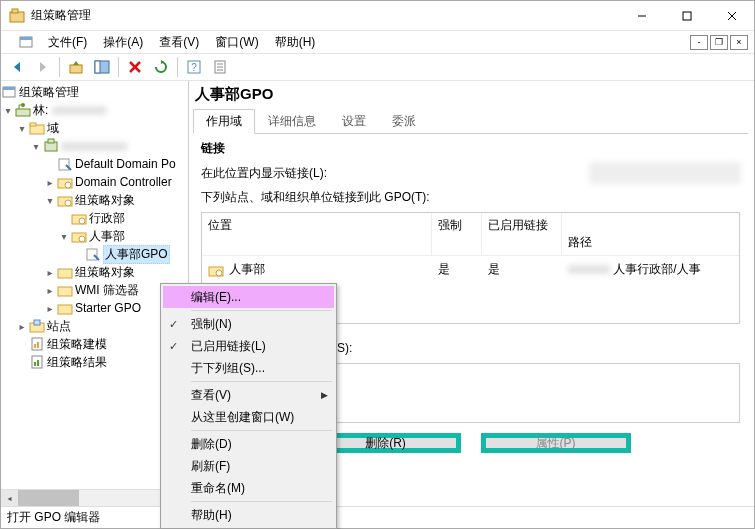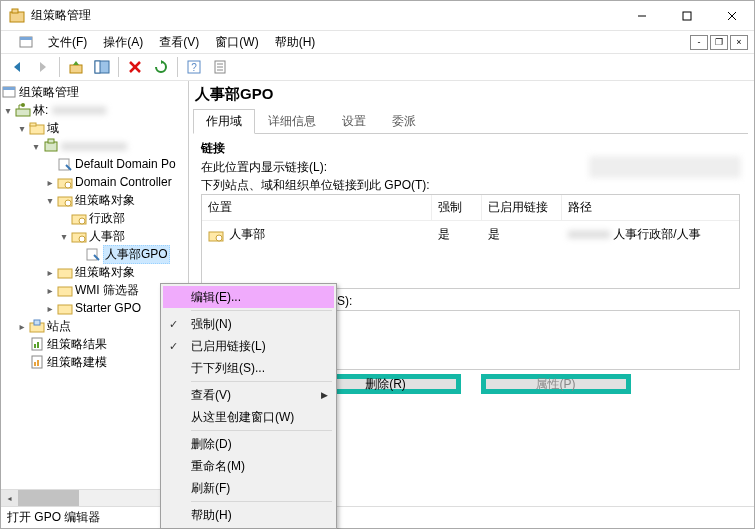"链接" .pane { gap: none -> 6px }
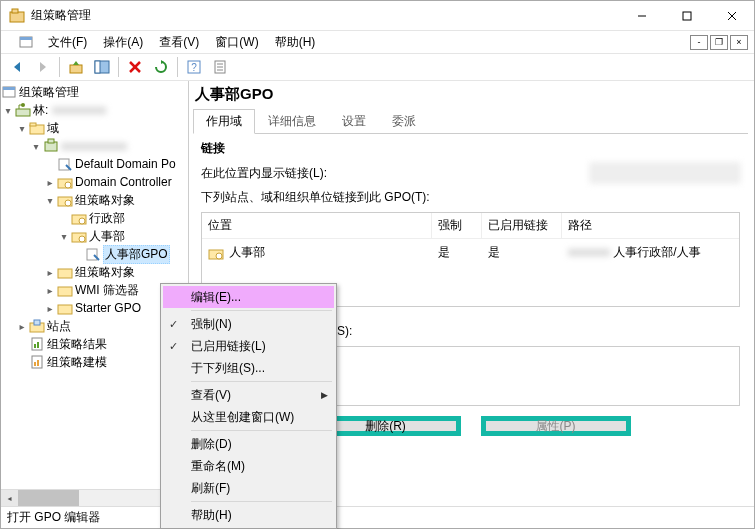"路径" .thead div:last-child { margin-top: none -> 17px }
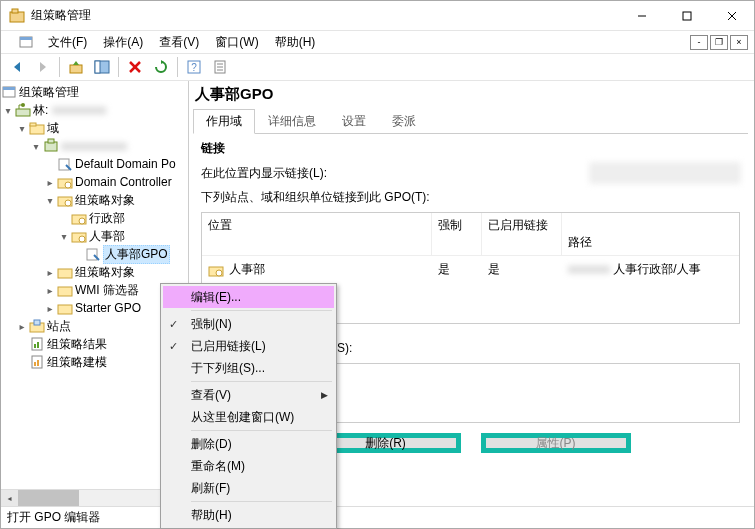"组策略结果" div.tnode { order: before "组策略建模" -> after "组策略建模" }
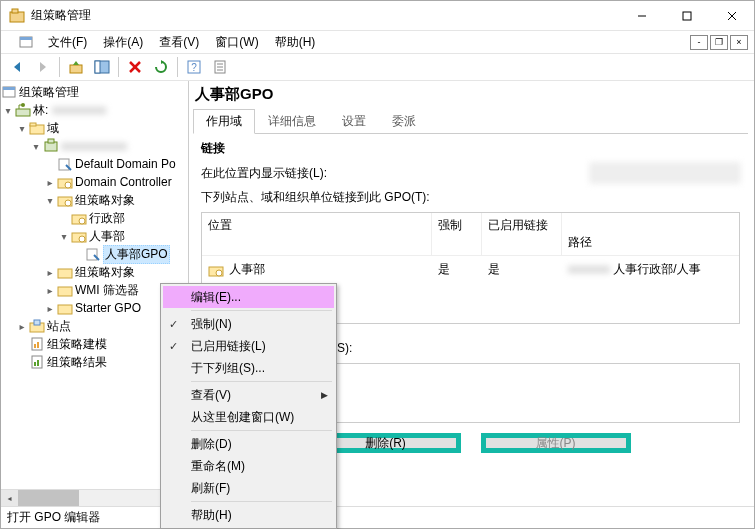"重命名(M)" div.ctxitem { order: before "刷新(F)" -> after "刷新(F)" }
